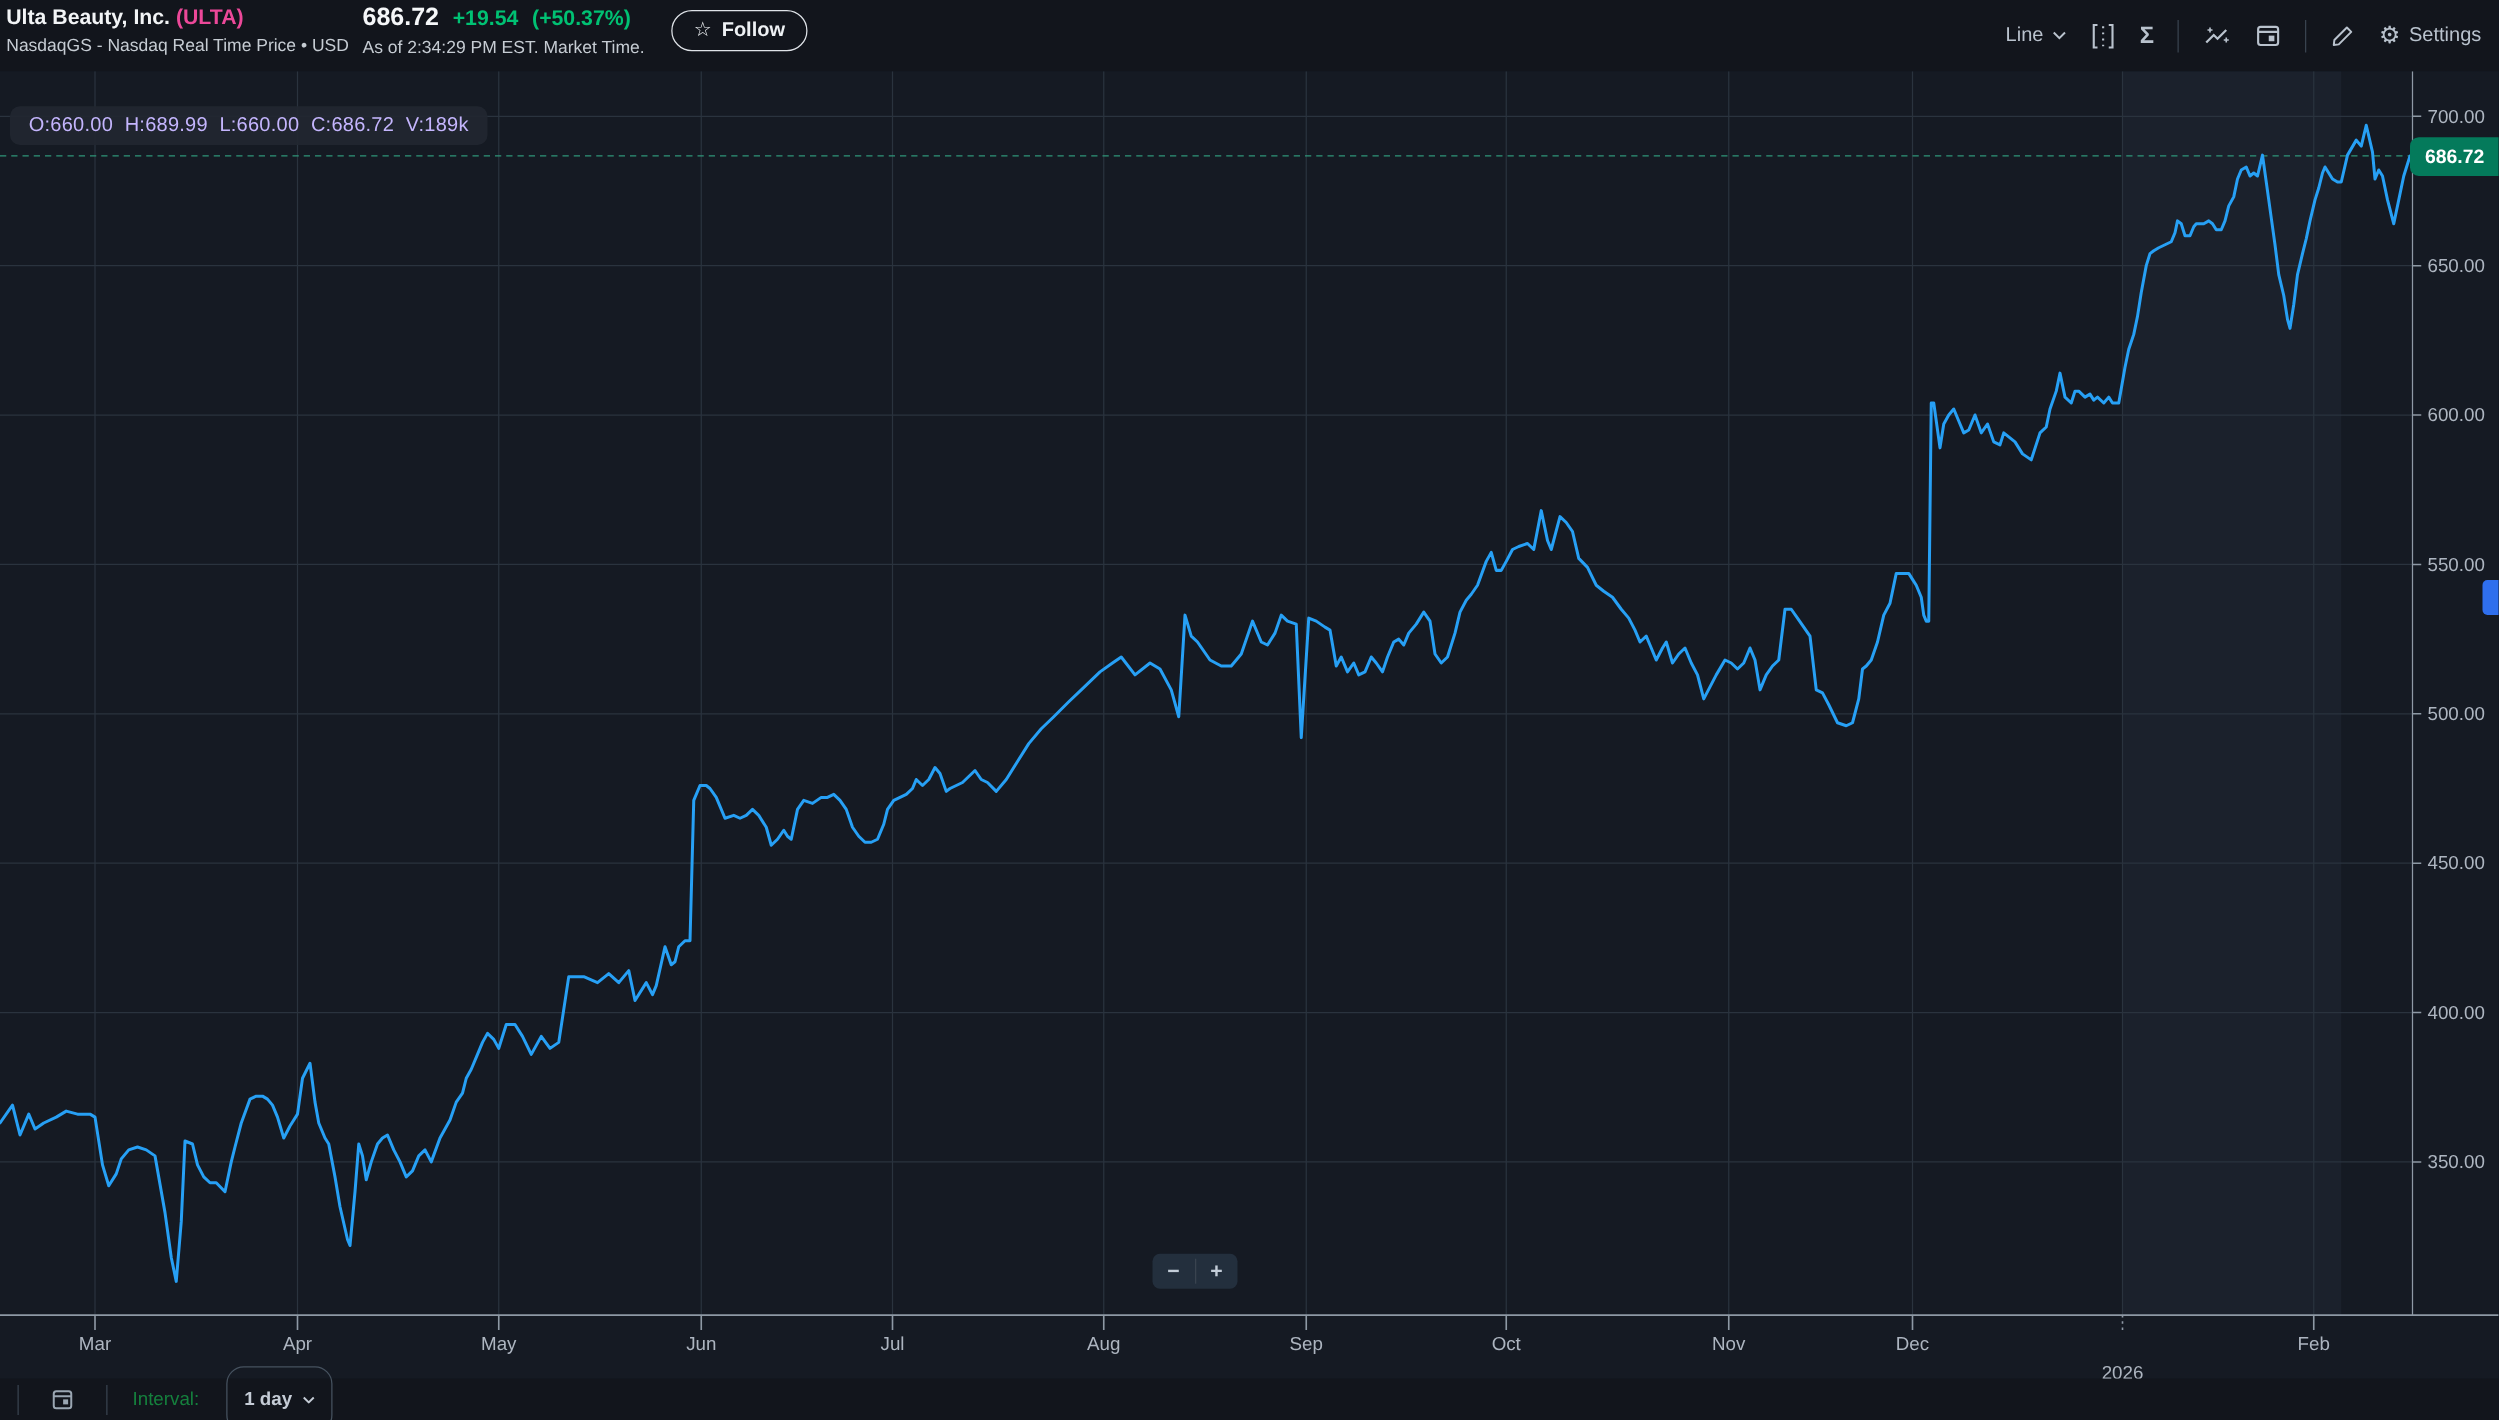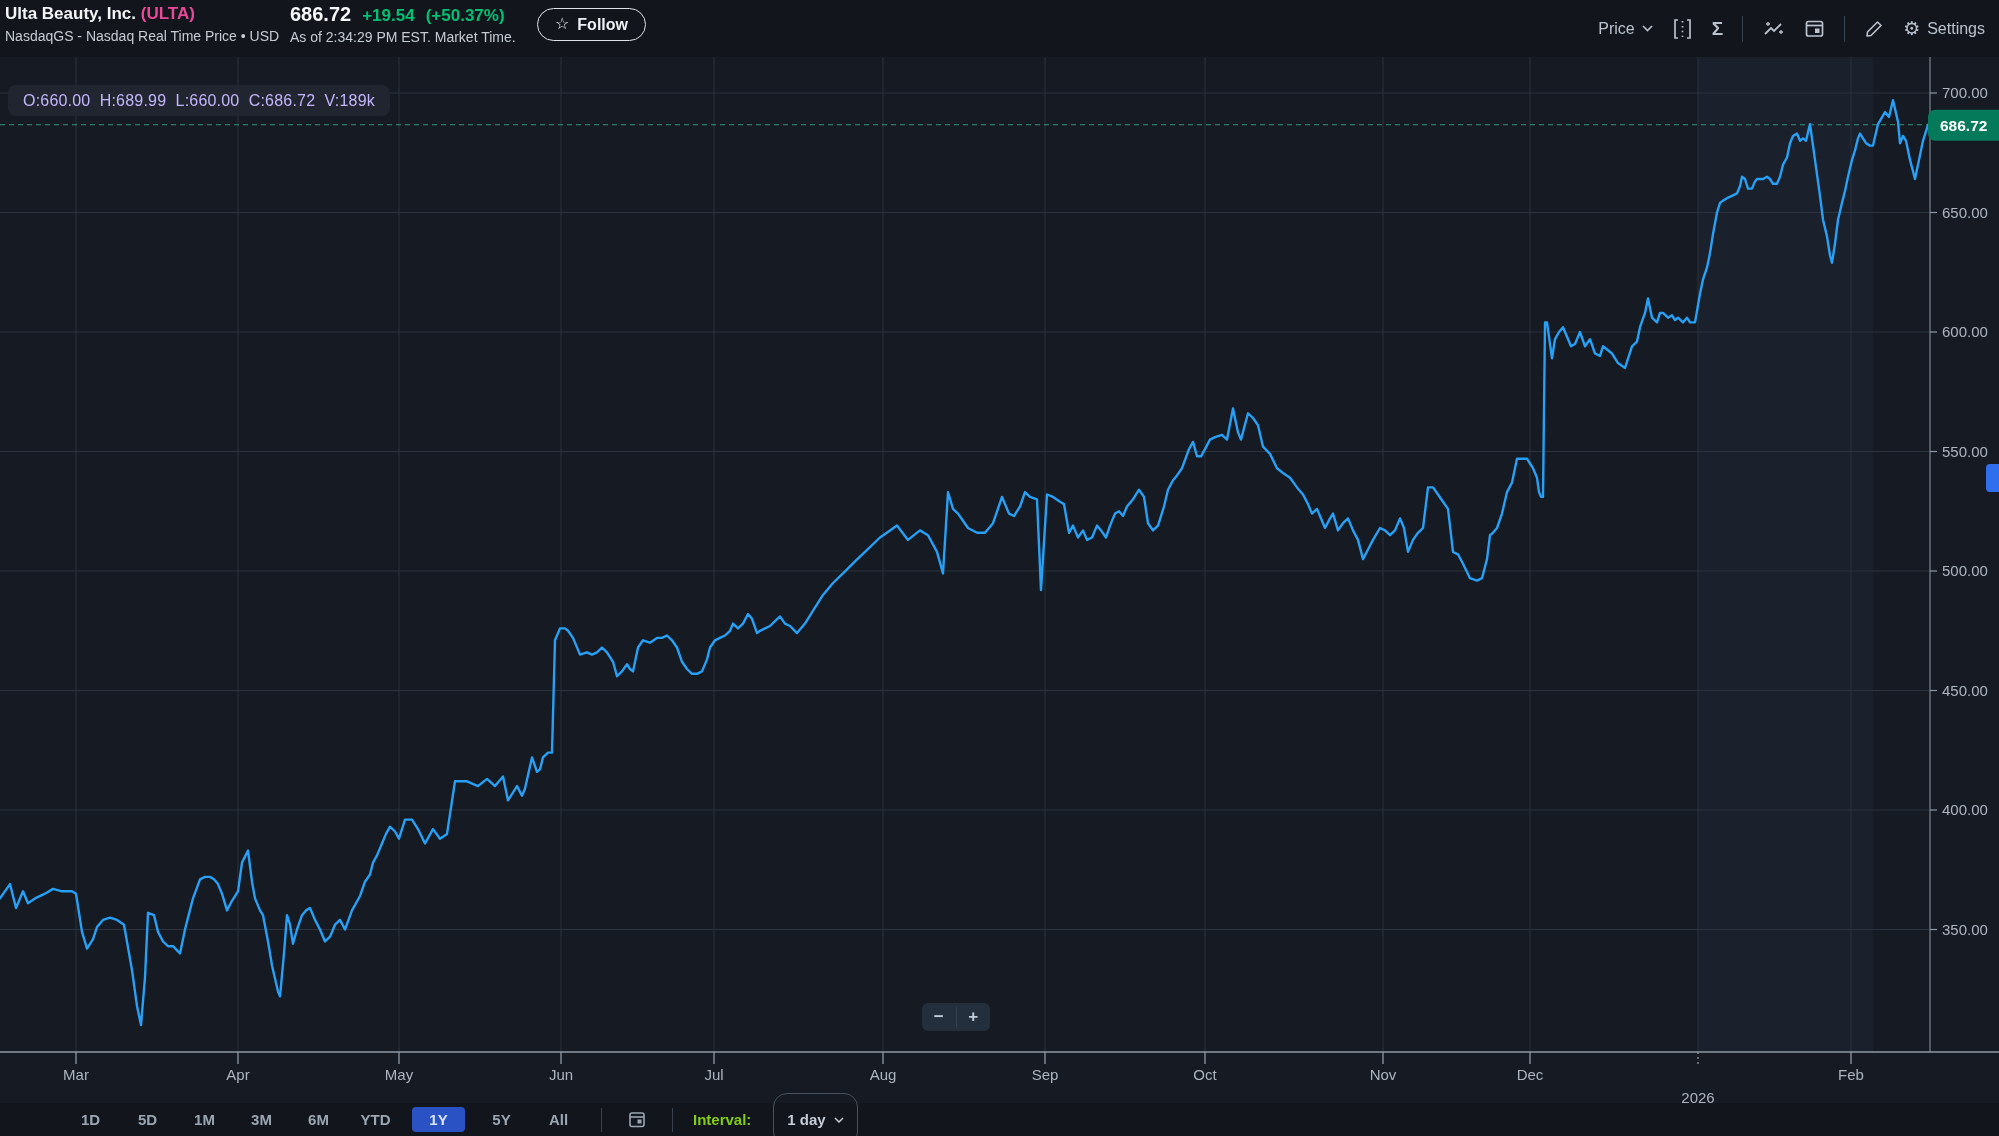"Price" span { text: Price -> Line }
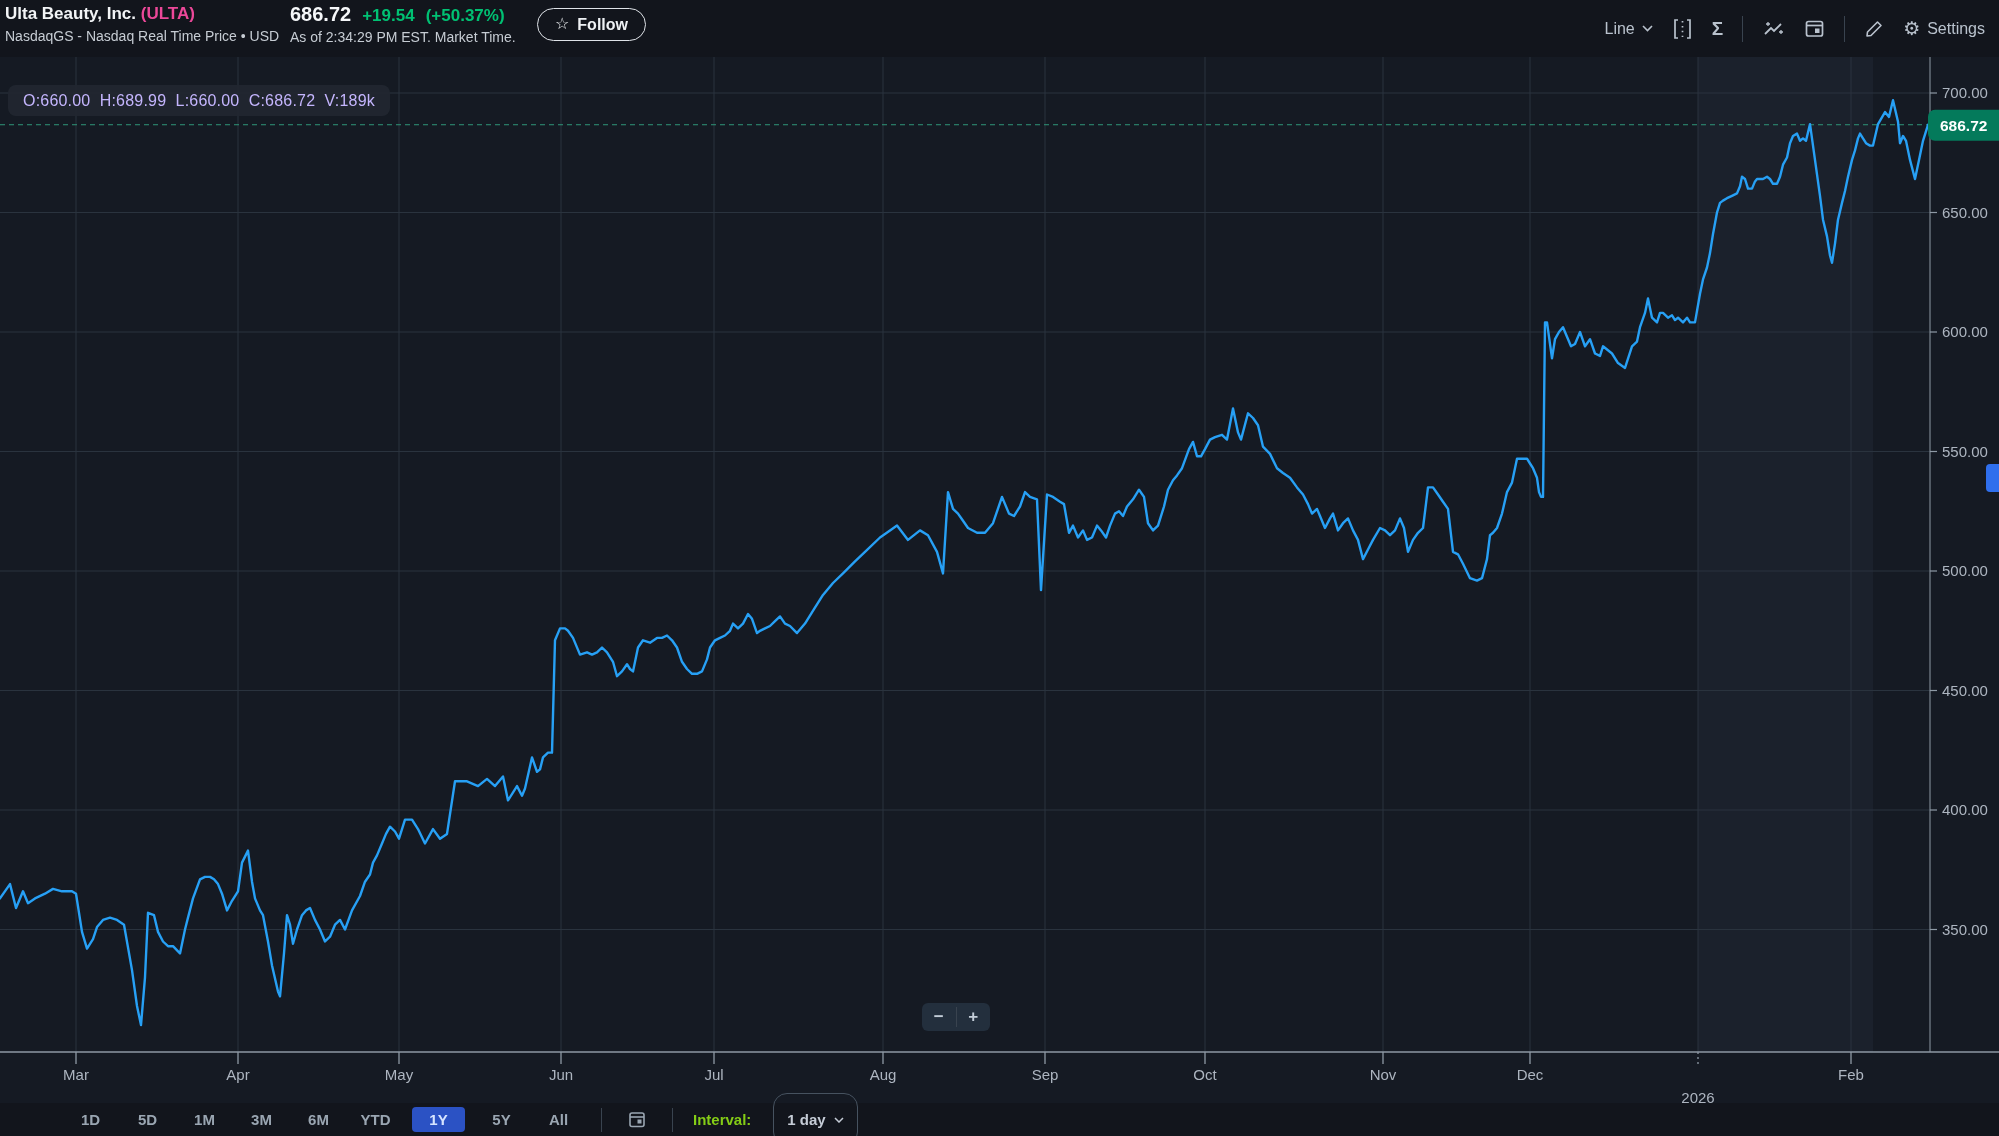"1D" div { html: <div> <div>1D</div> <div>5D</div> <div>1M</div> <div>3M</div> <div>6M</div> <div>YTD</div> <div>1Y</div> <div>5Y</div> <div>All</div> </div> -> none }
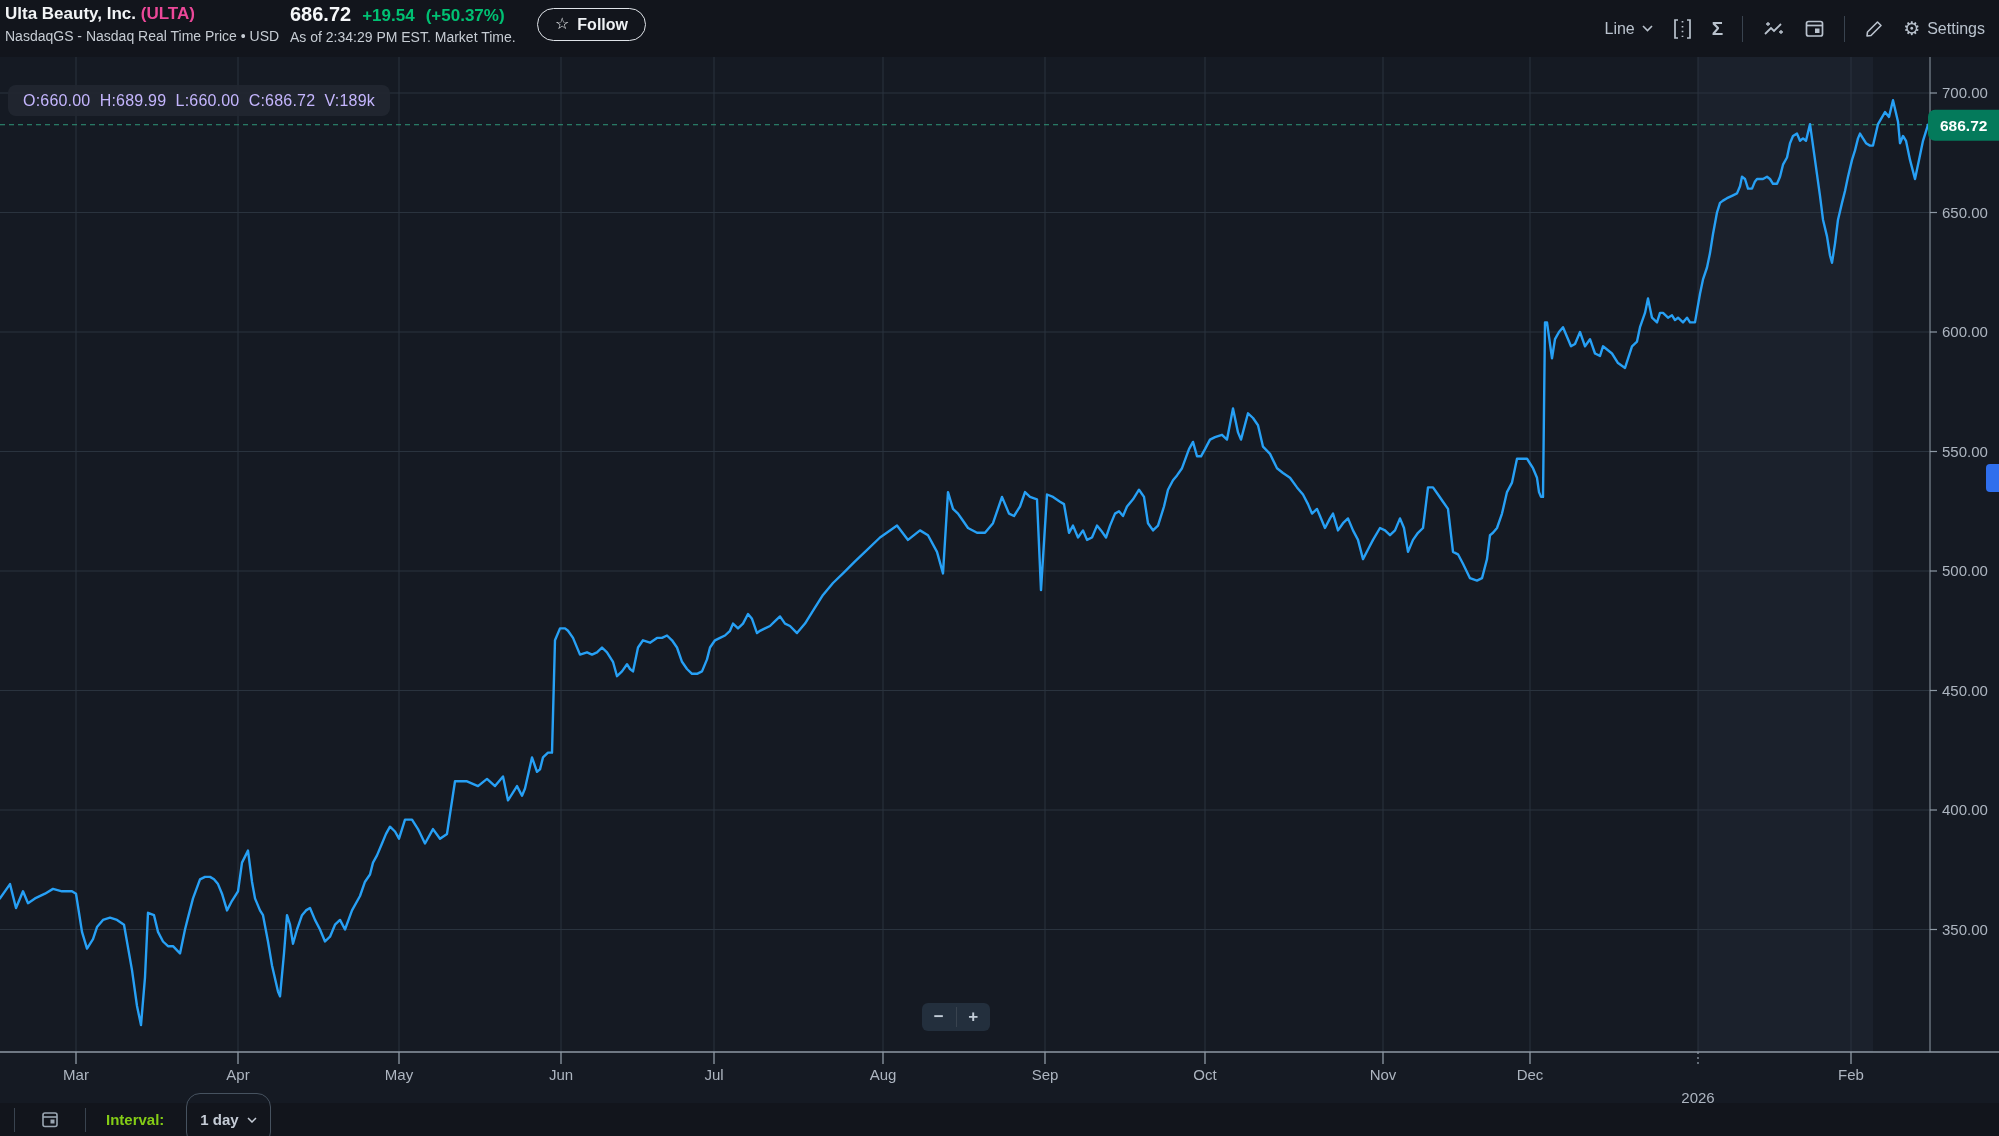"Interval:" .interval-label { color: #84cc16 -> #15803d; font-weight: 700 -> 400 }
